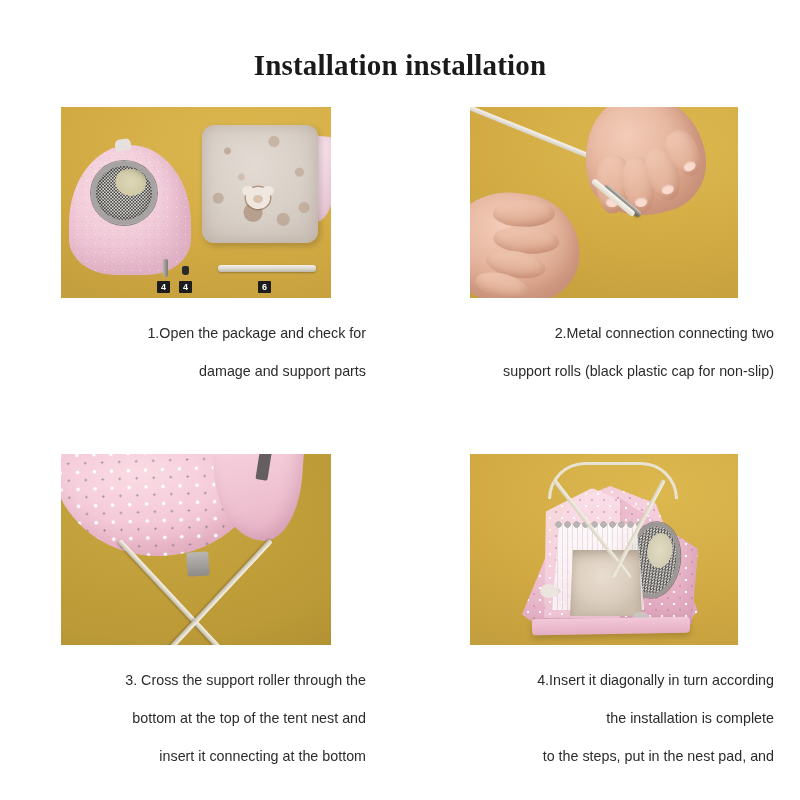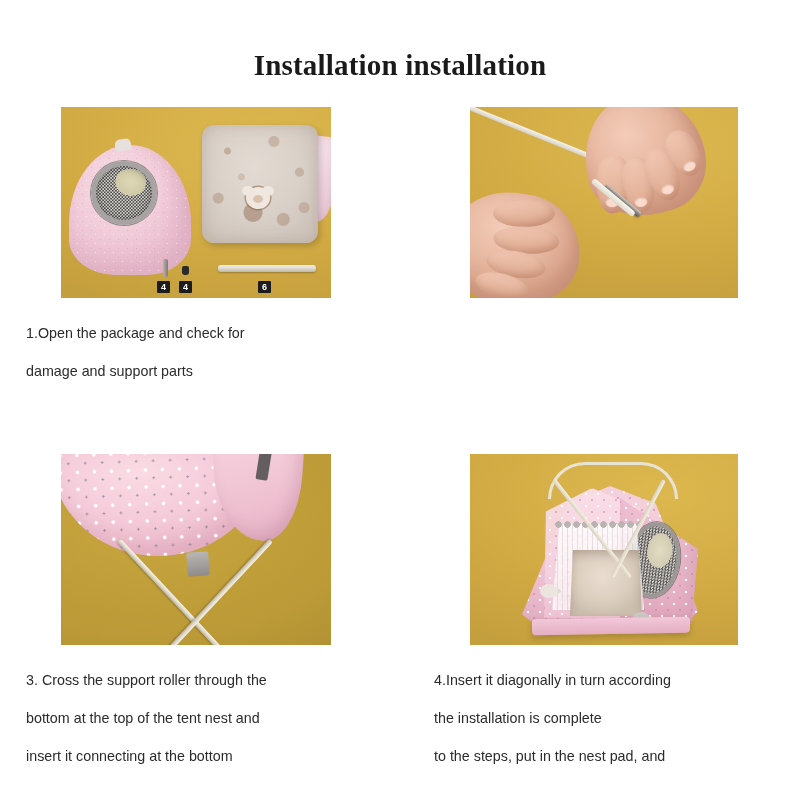"1.Open the package and check" .caption { text-align: left -> right }
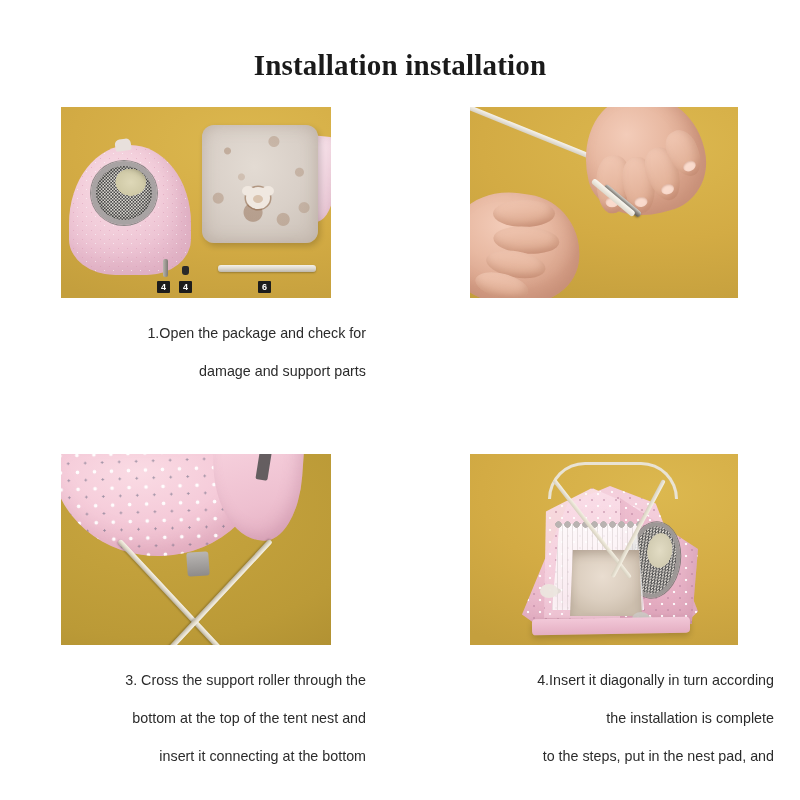"2.Metal connection connecting two" div.caption { html: none -> <div> <span>2.Metal connection connecting two</span> <span>support rolls (black plastic cap for non-slip)</span> </div> }
